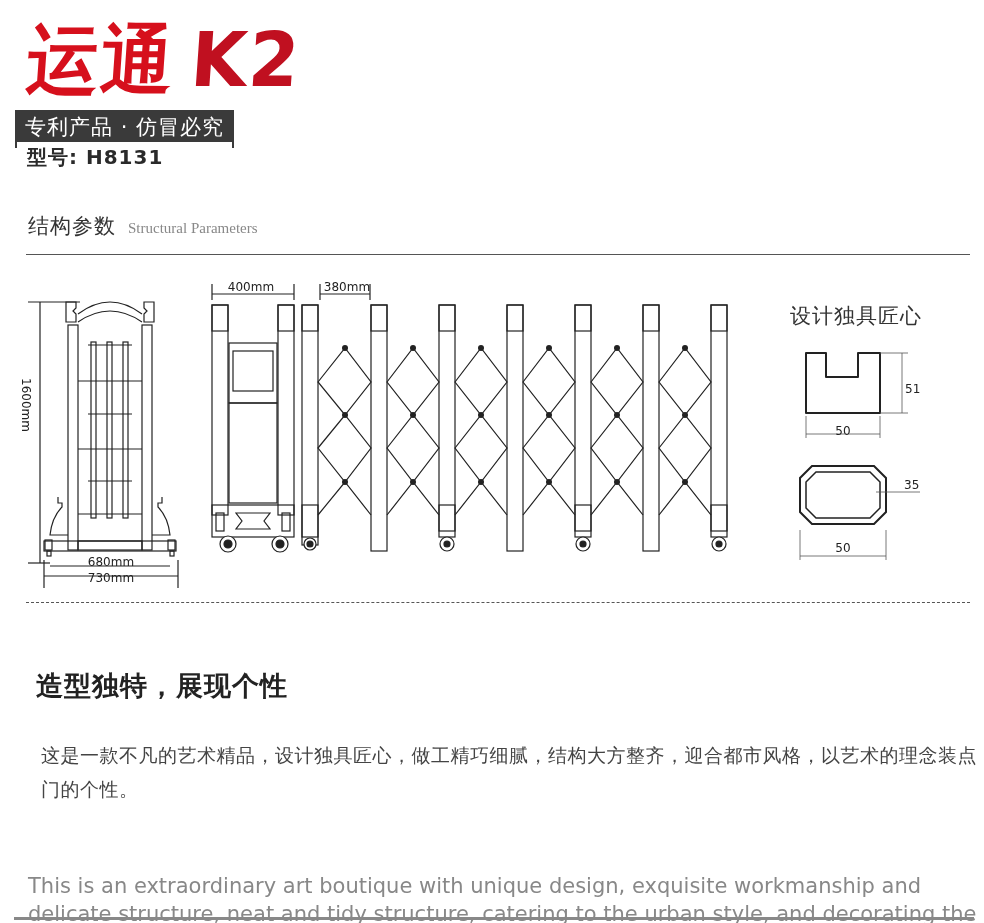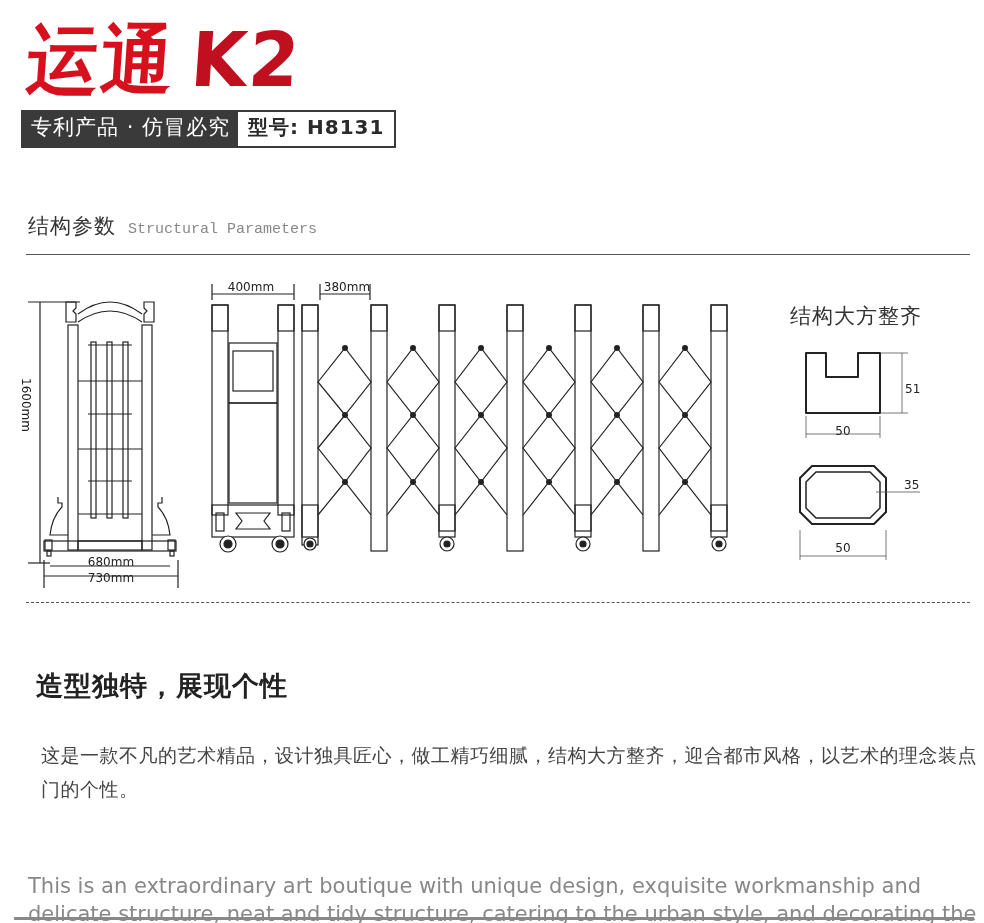"专利产品 · 仿冒必究" .tagline-box { flex-direction: none -> column; left: 21px -> 15px }
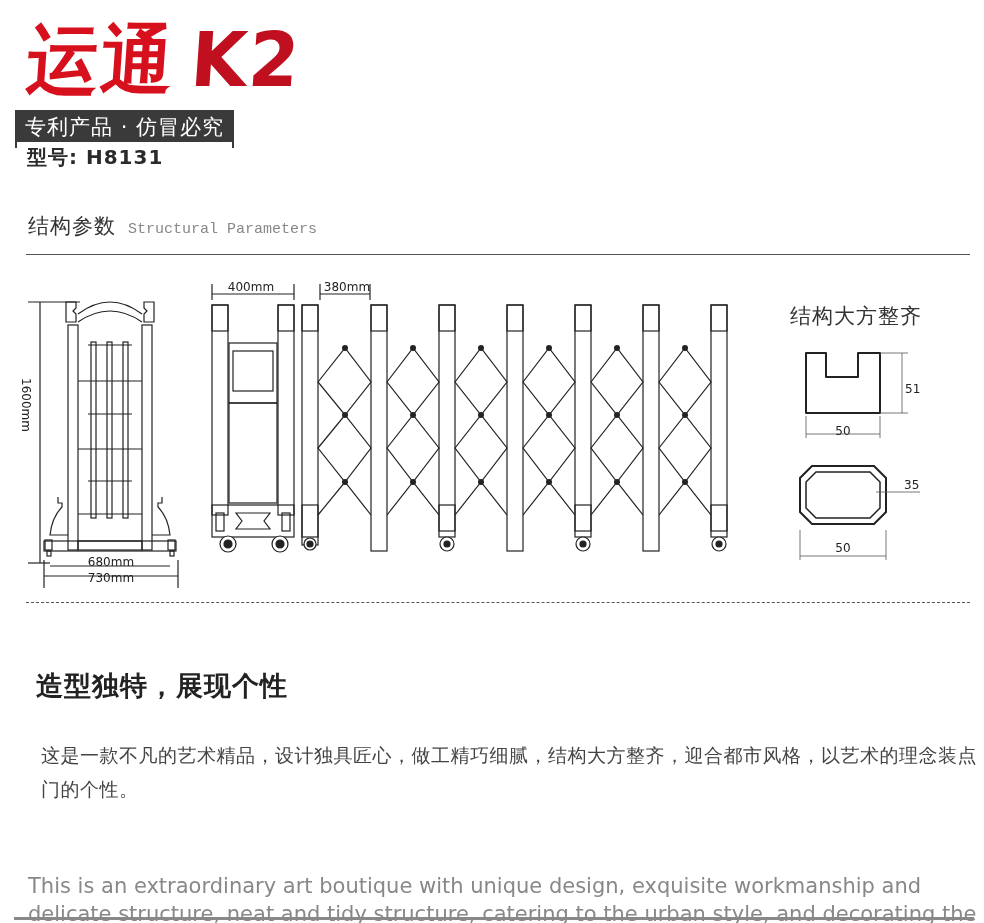"Structural Parameters" .section-en { font-family: Liberation Mono, monospace -> Liberation Serif, serif }
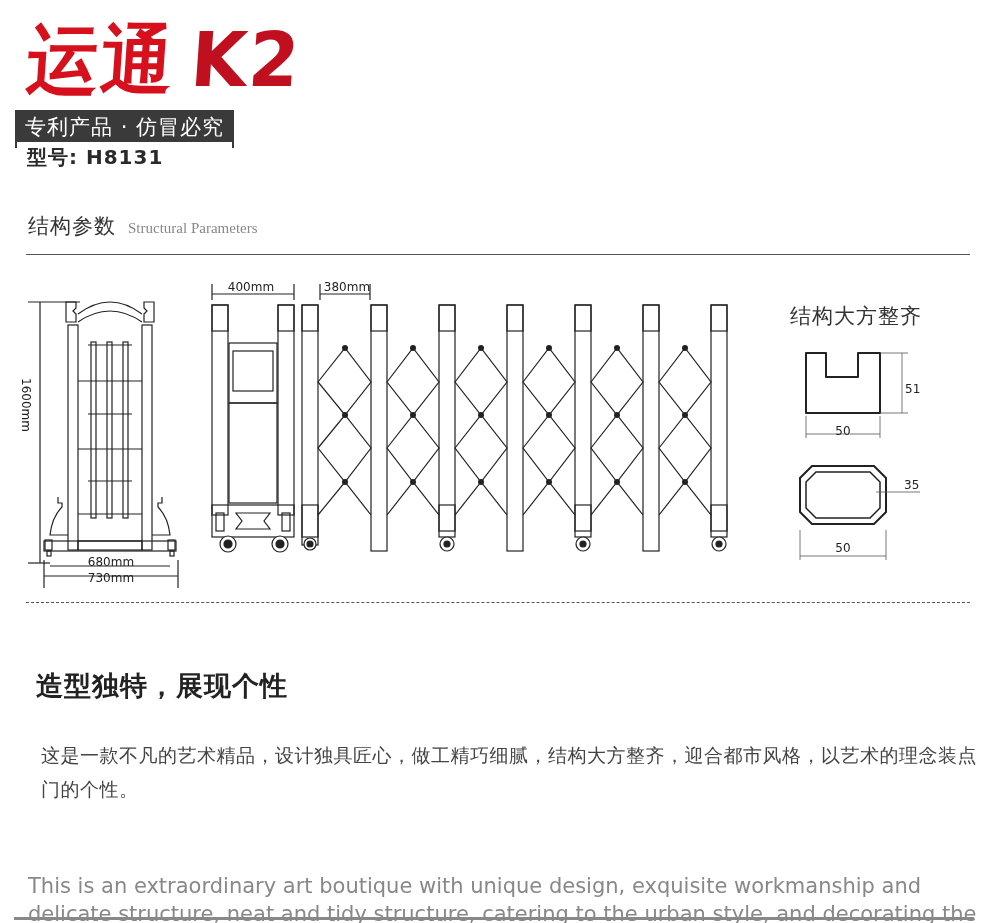"结构大方整齐" div.abs { text: 结构大方整齐 -> 设计独具匠心 }
